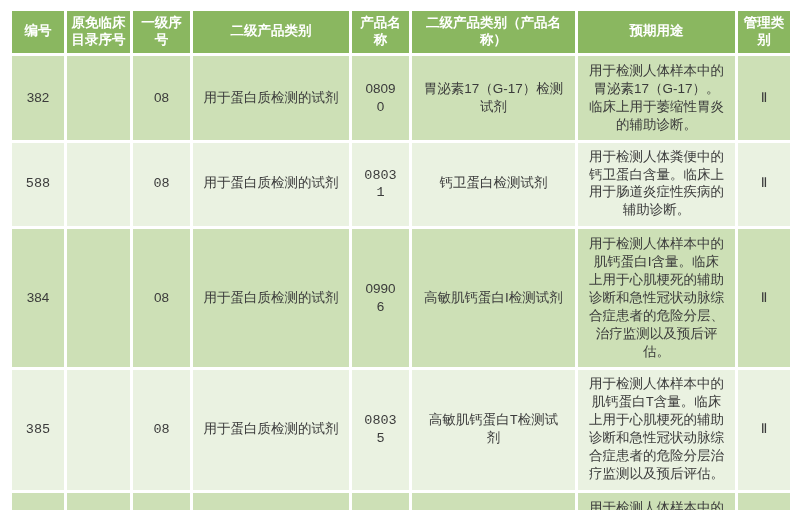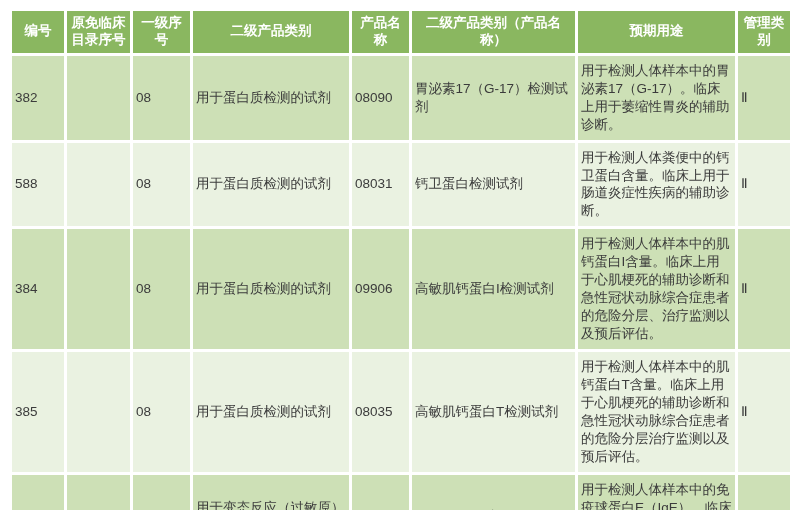"用于检测人体样本中的胃泌素17（G-17）。临床上用于萎缩性胃炎的辅助诊断。" table.catalog td { padding: 6px 3px -> 6px 10px; text-align: none -> center }
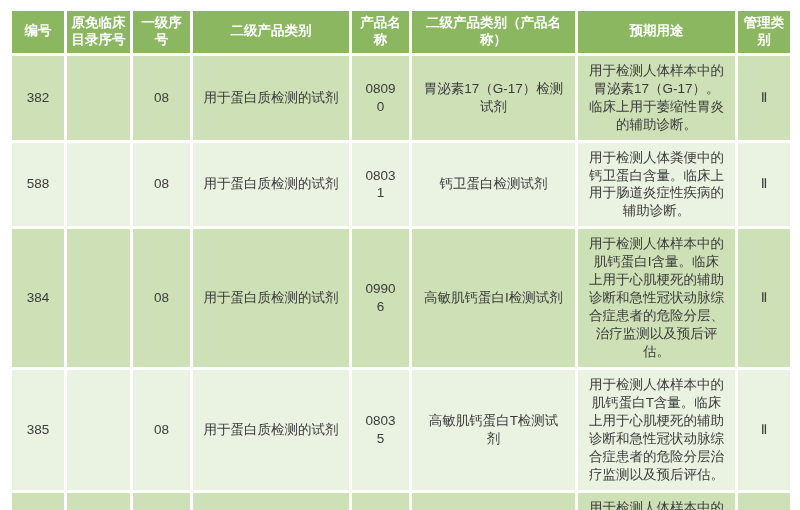"用于检测人体粪便中的钙卫蛋白含量。临床上用于肠道炎症性疾病的辅助诊断。" tr.row-light td { font-family: none -> Liberation Mono, monospace }
